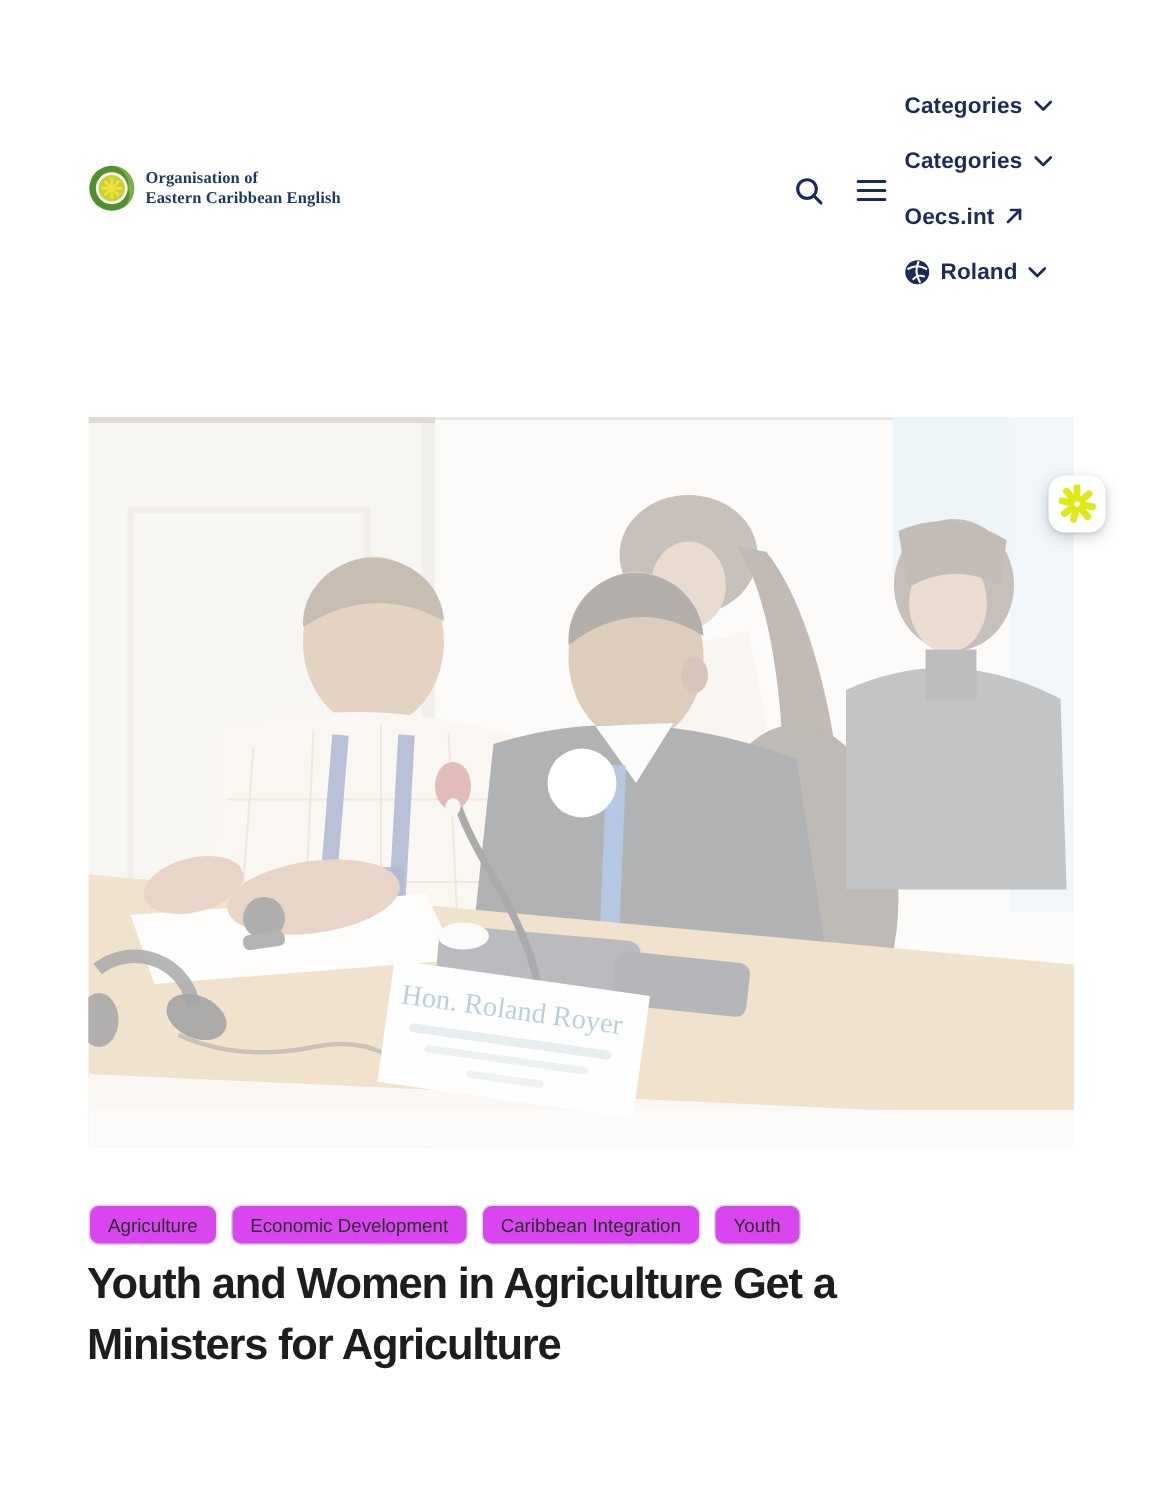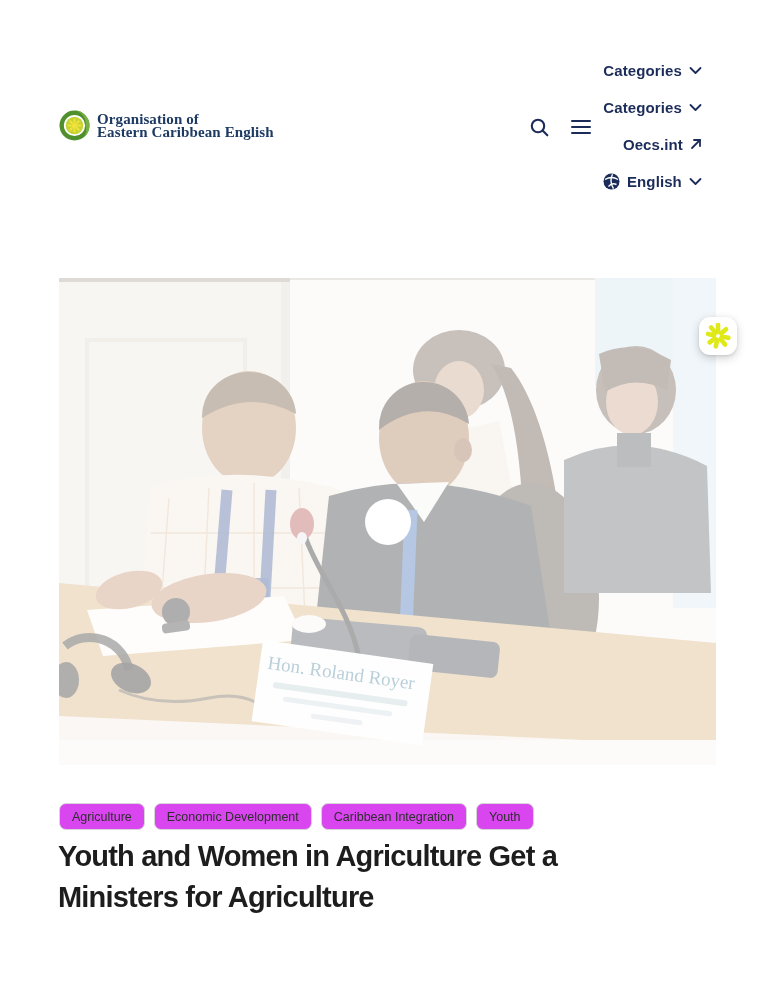"Categories" .nav-col { align-items: flex-end -> flex-start }
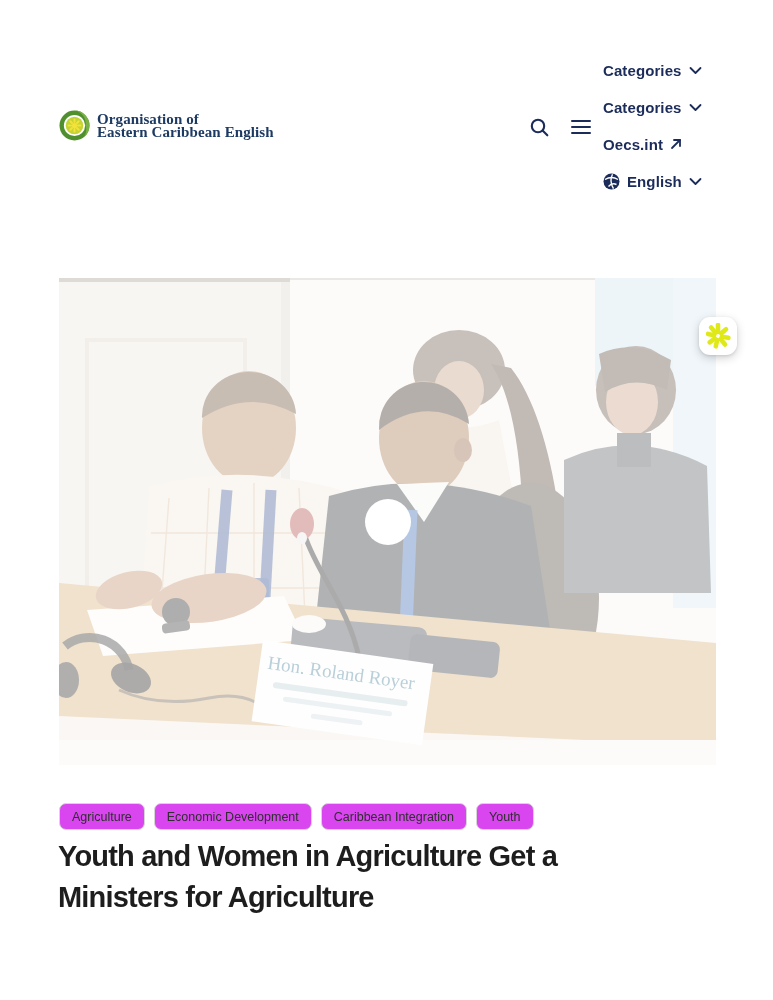"Organisation of" .logo-text { font-size: 15px -> 11px }
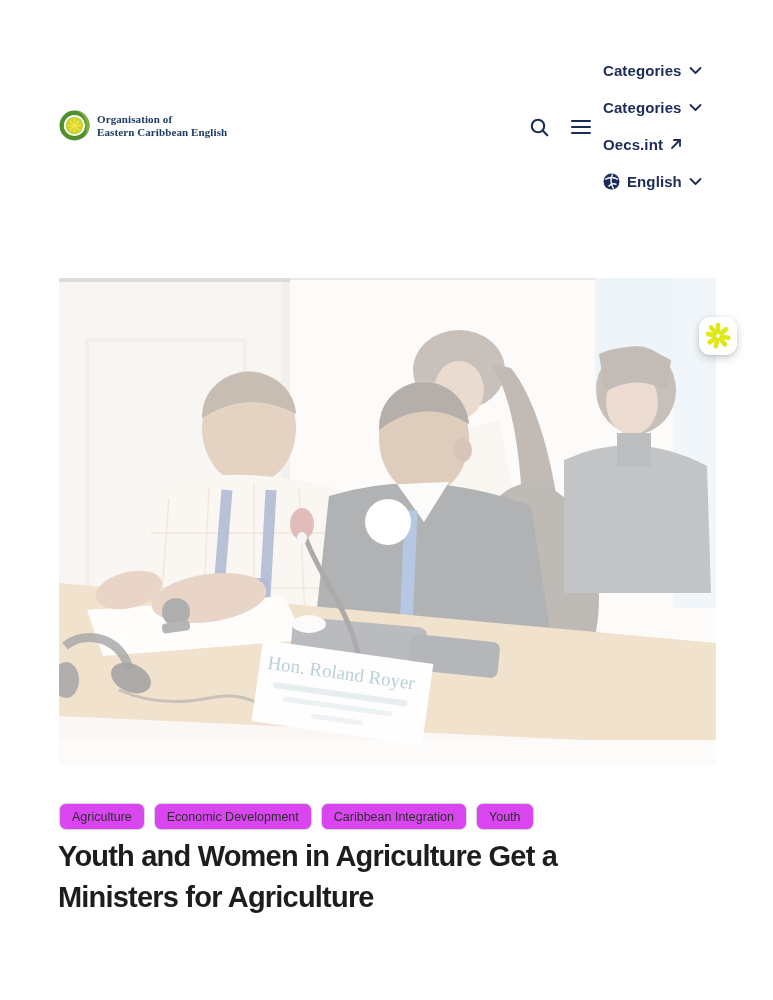"English" span { text: English -> Roland }
